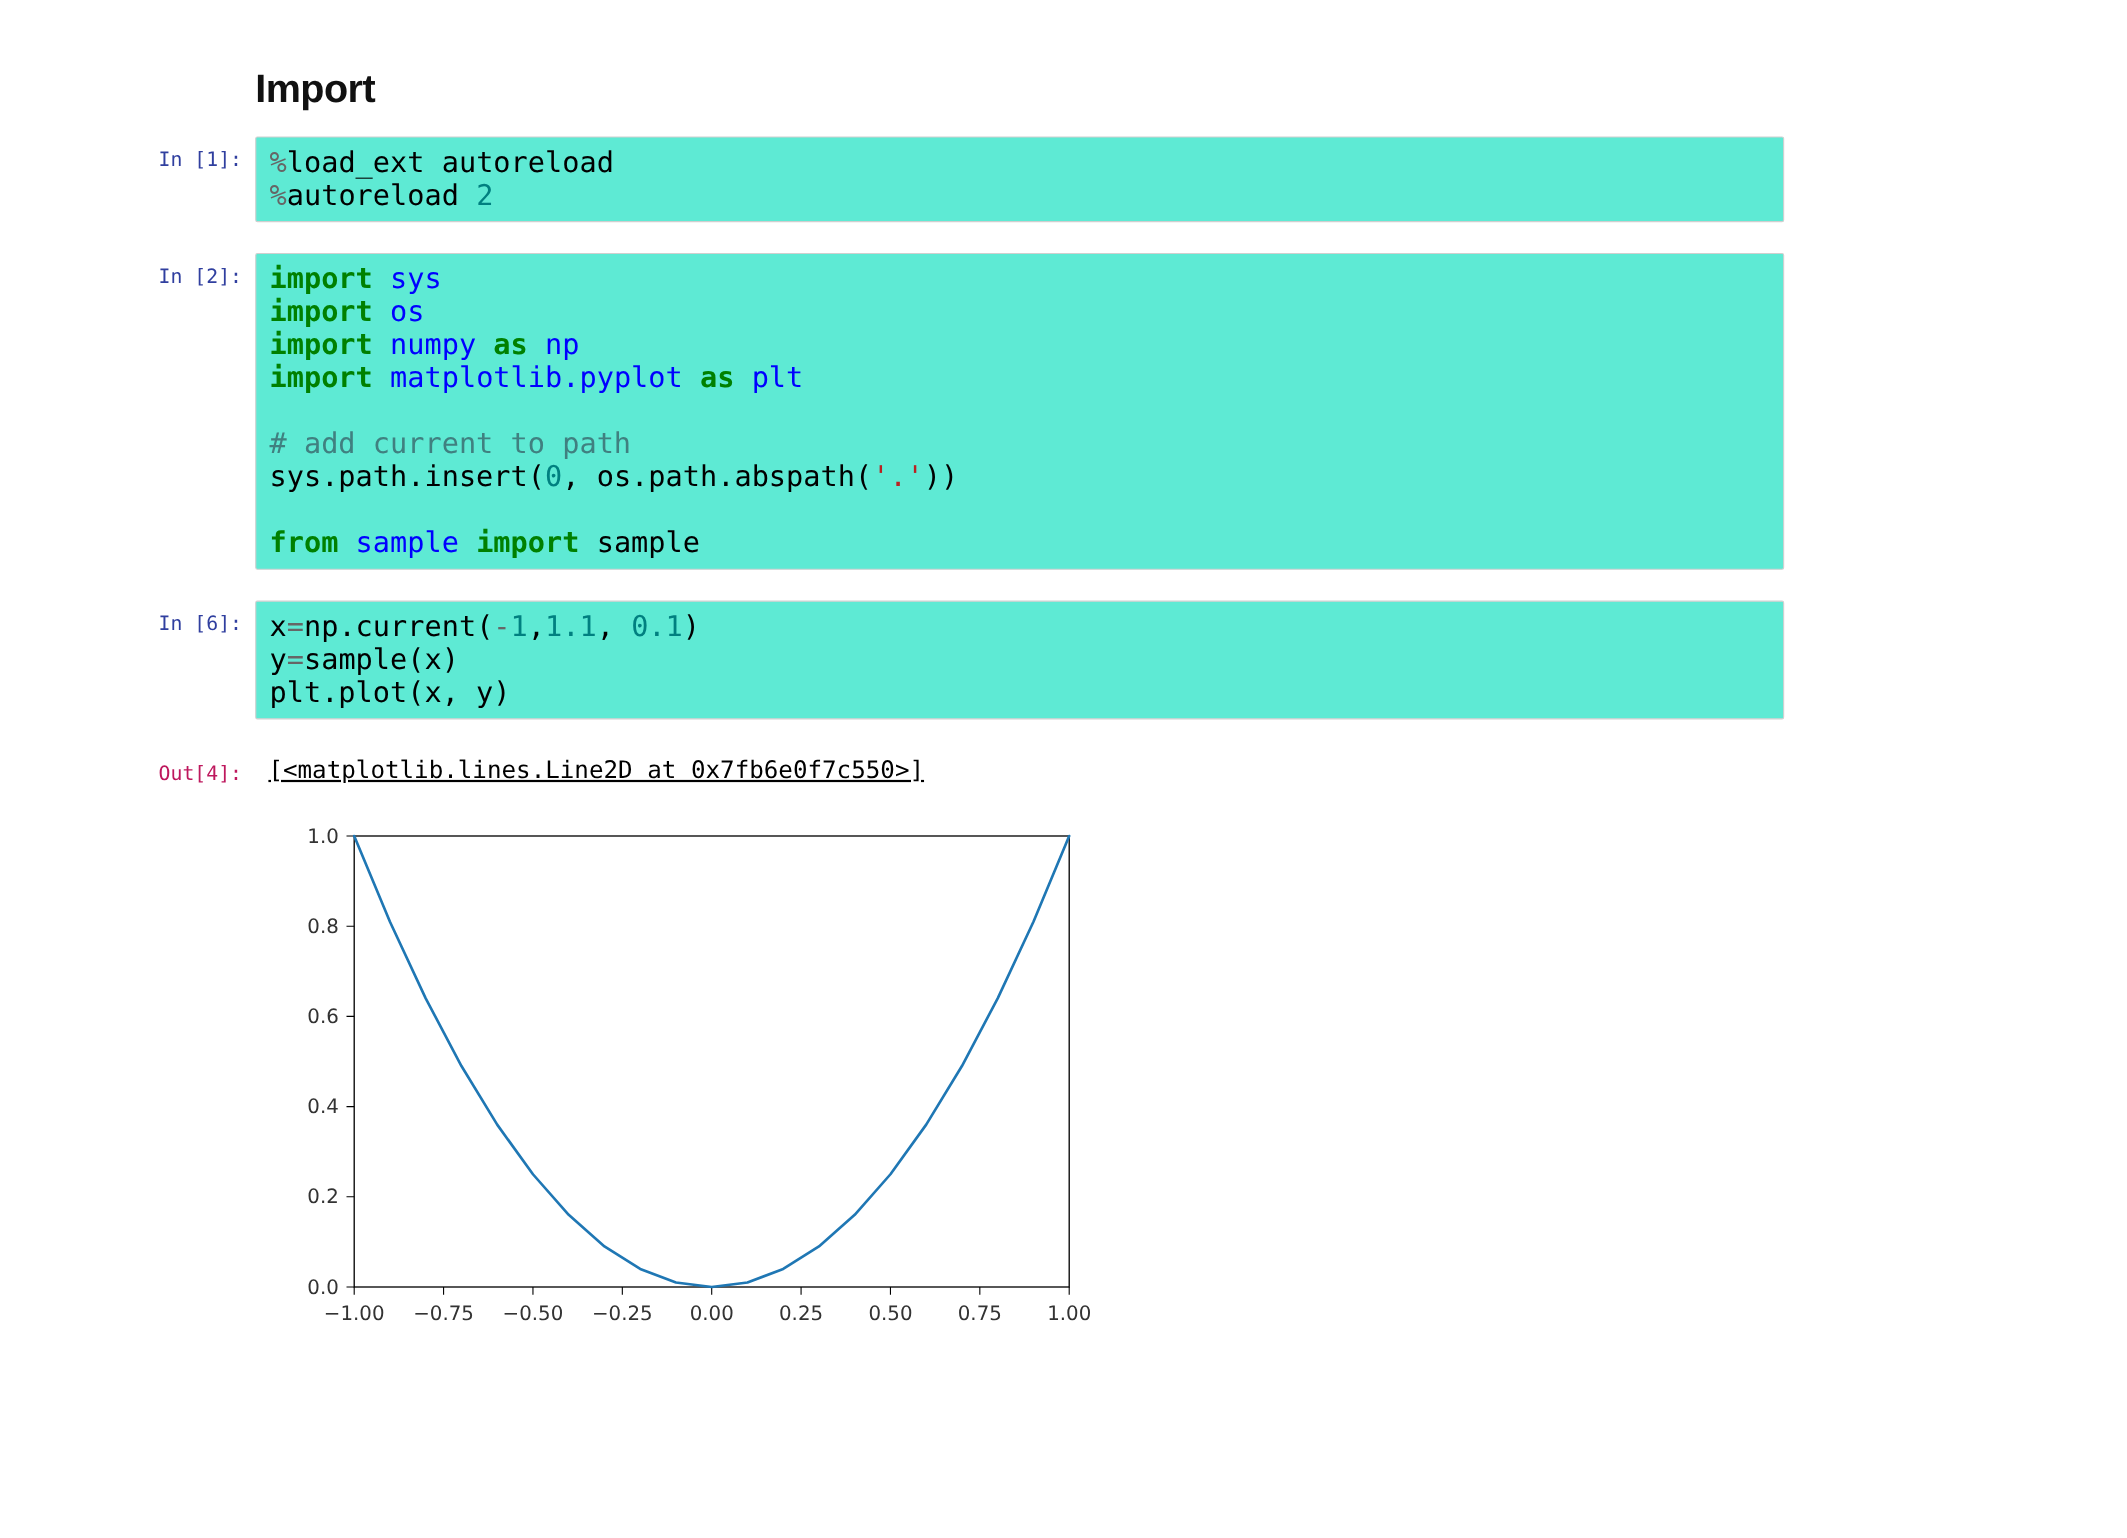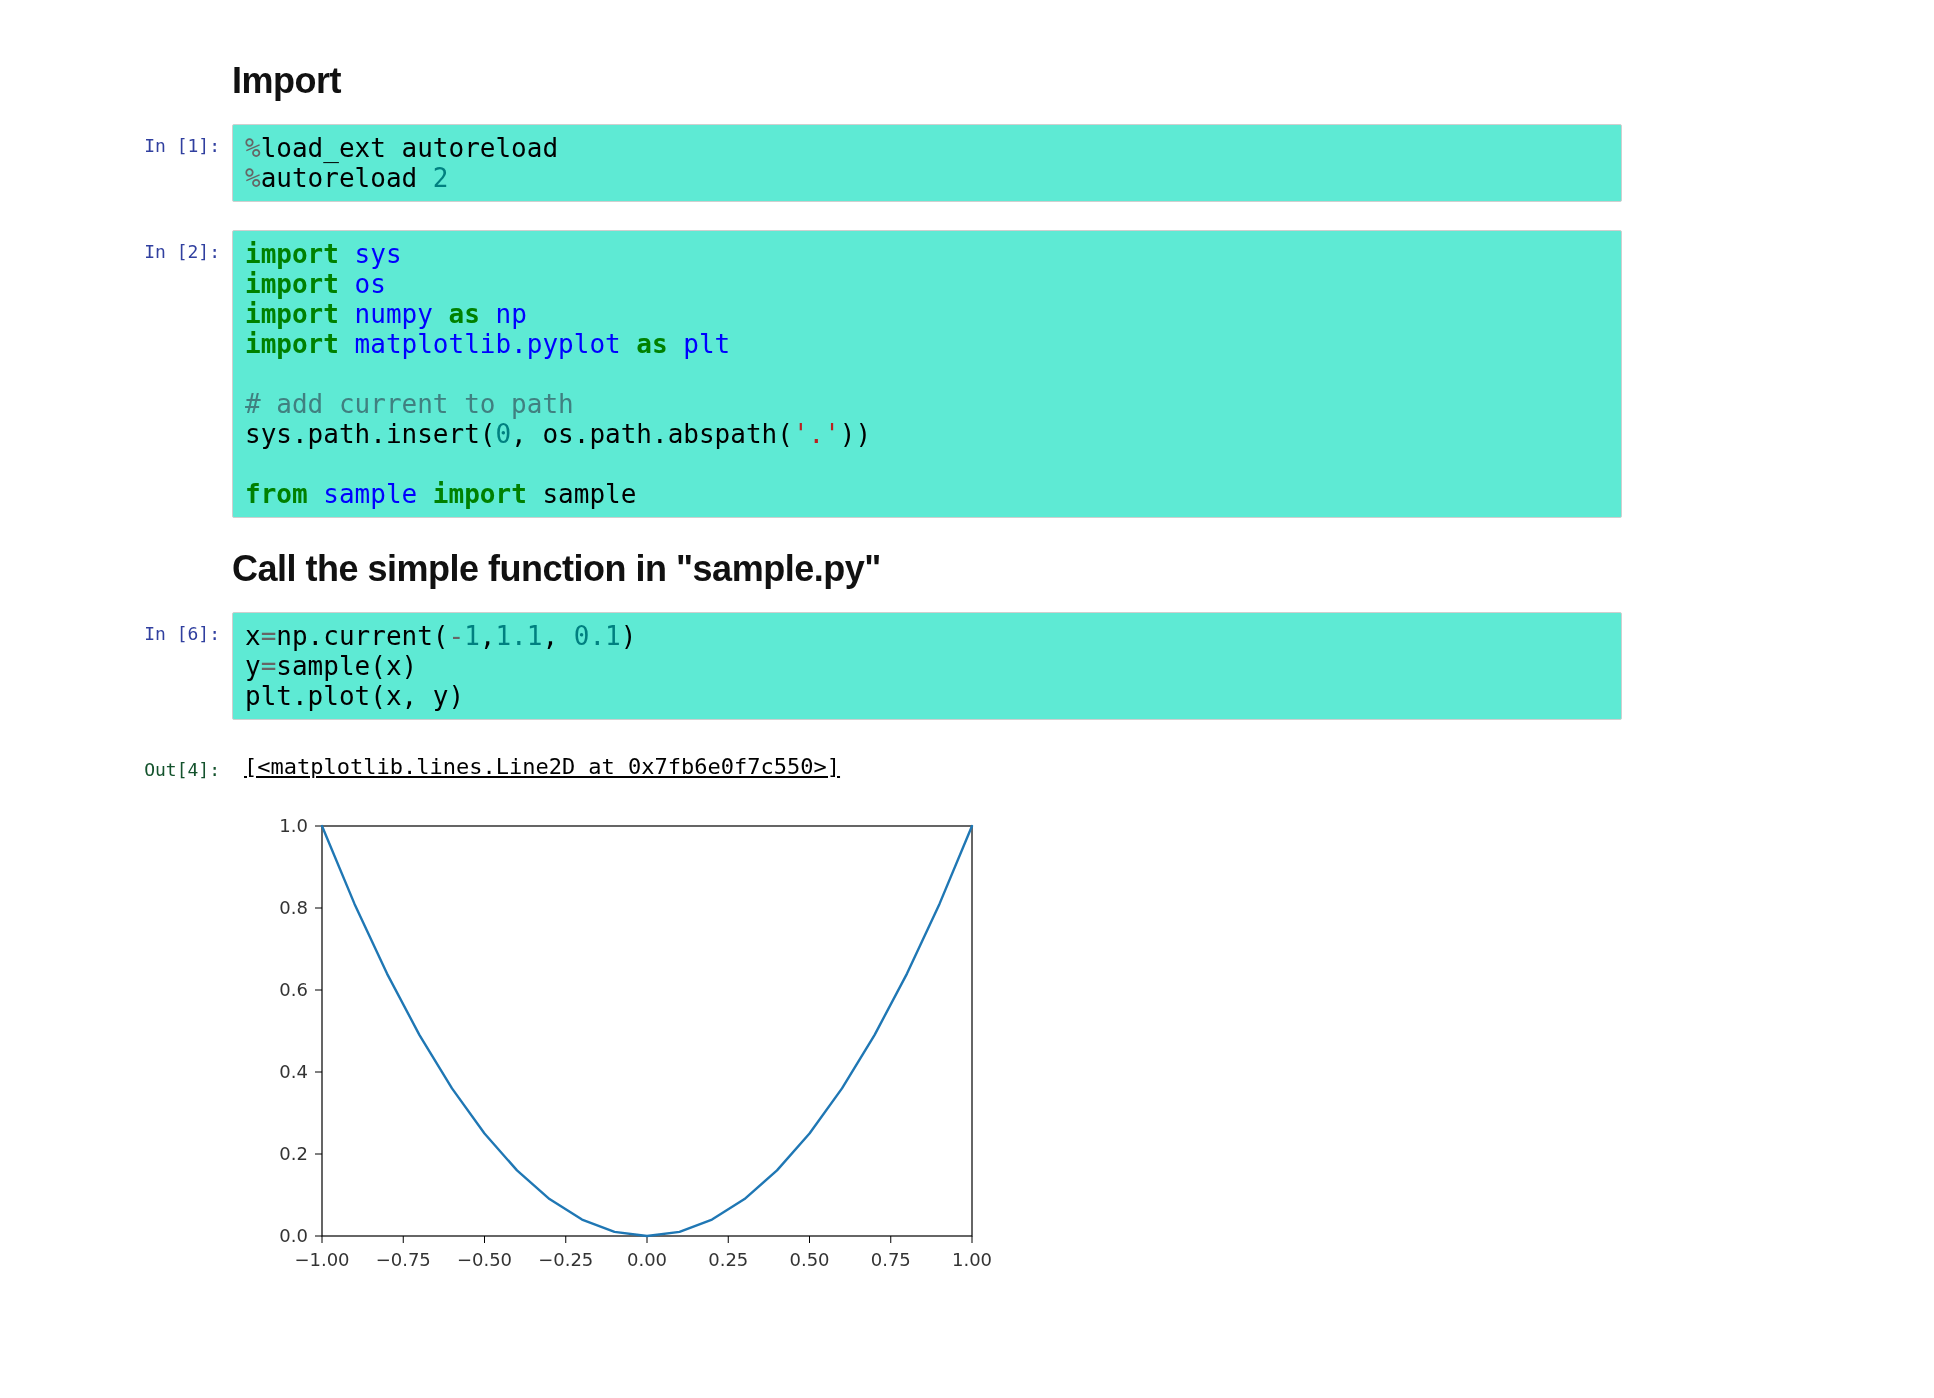"Call the simple function in" h2.section { html: <h2>Call the simple function in "sample.py"</h2> -> none }
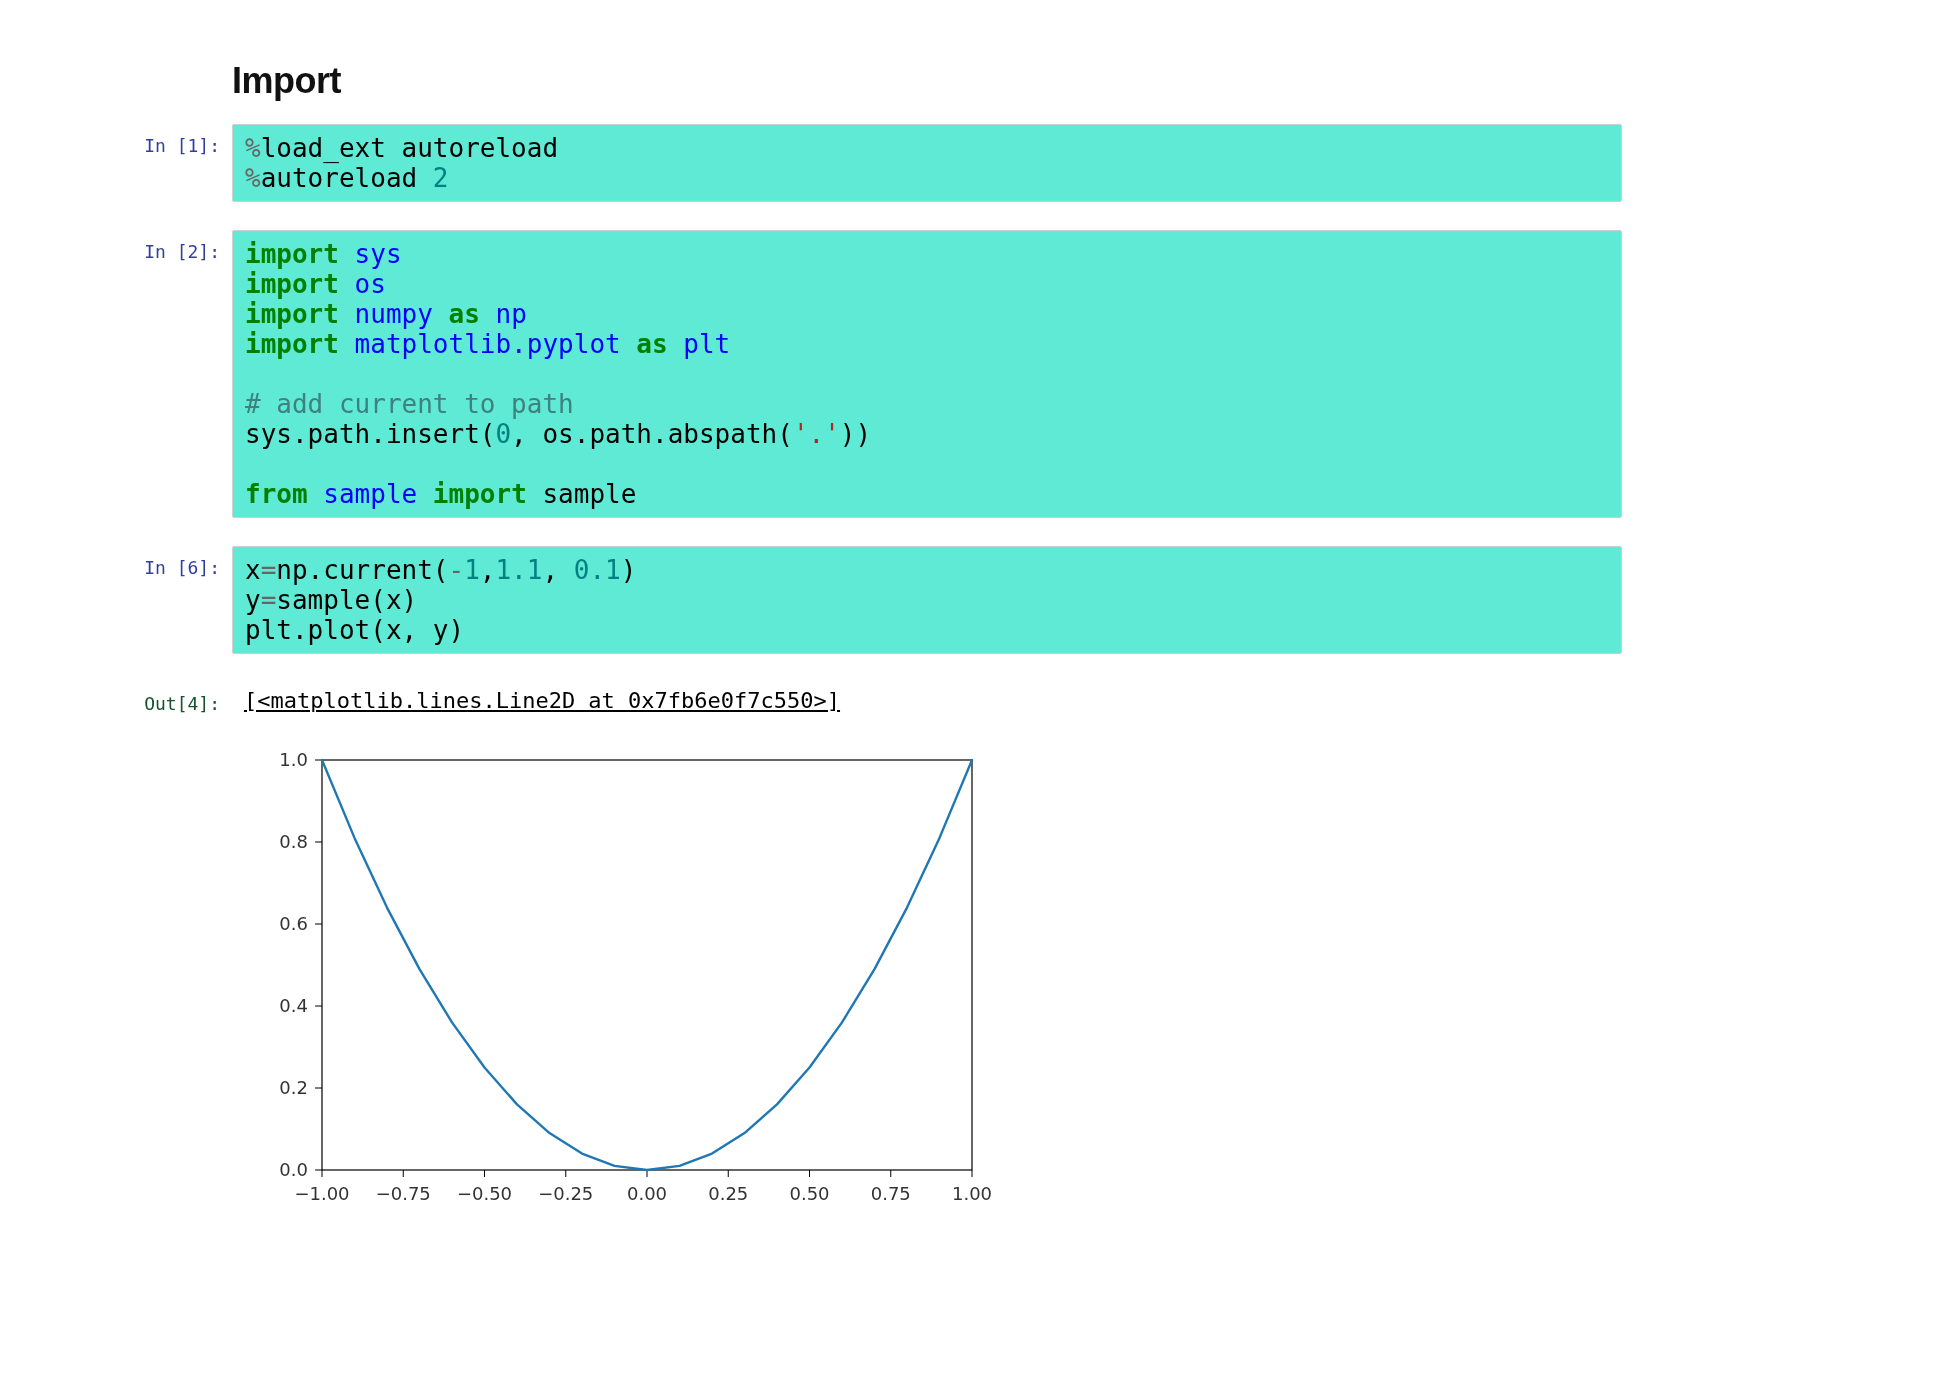"Out[4]:" .prompt.out { color: #14532d -> #be185d }
